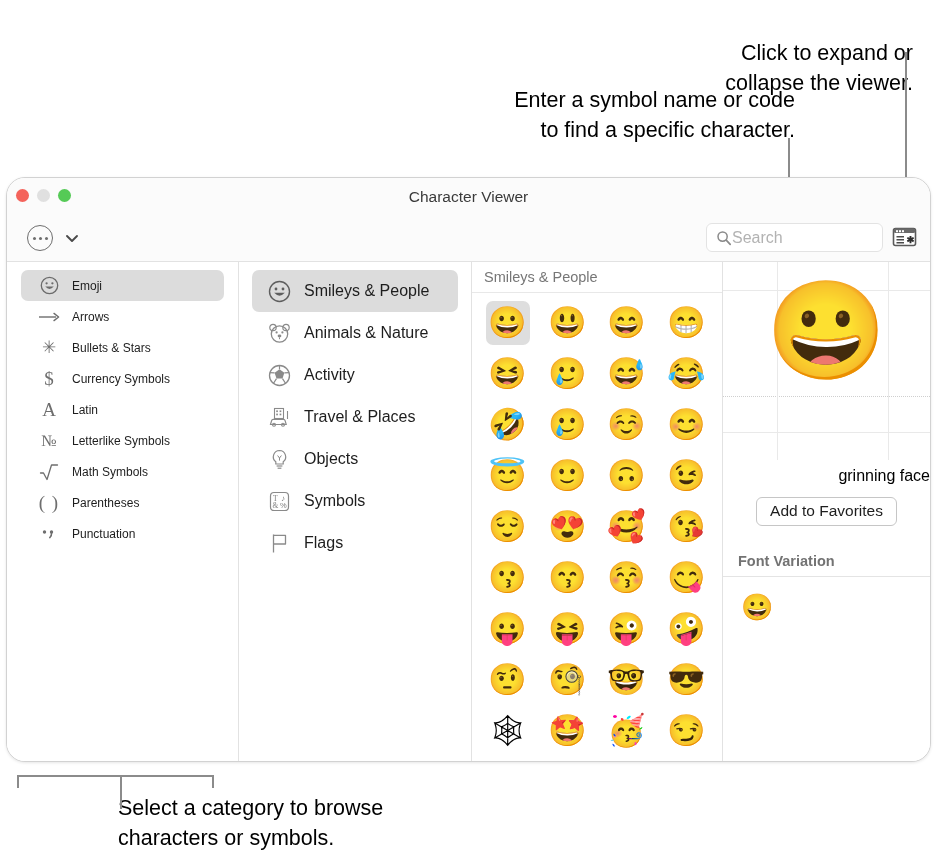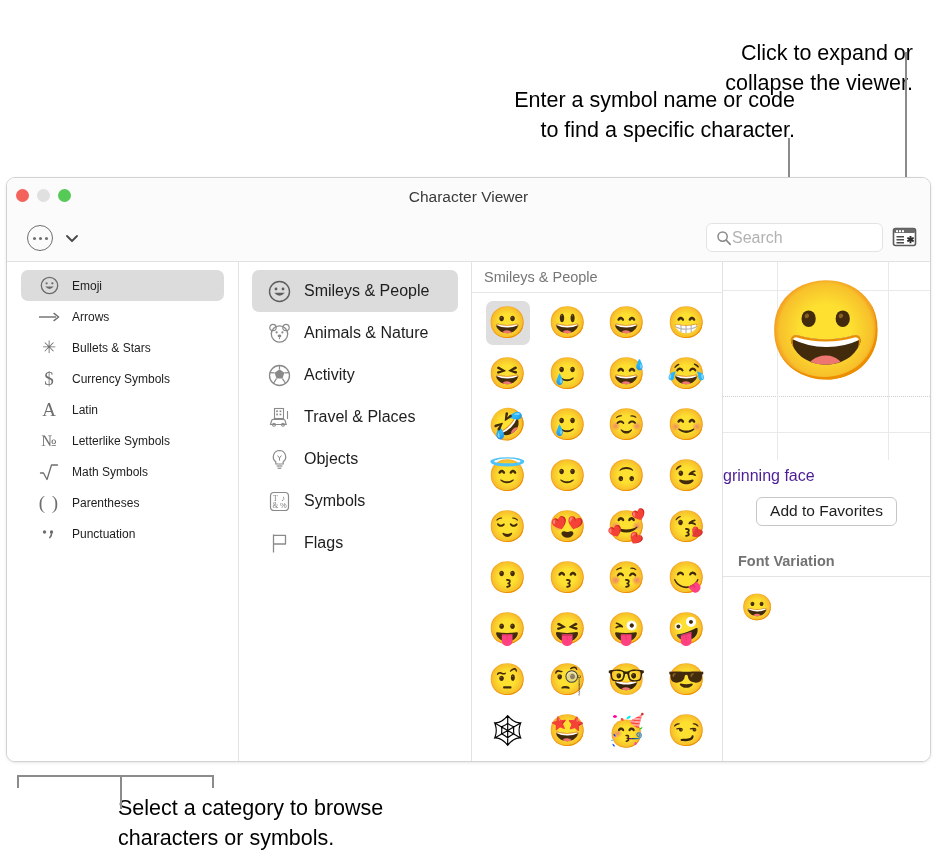"Character Viewer" #window { border-radius: 9px -> 19px }
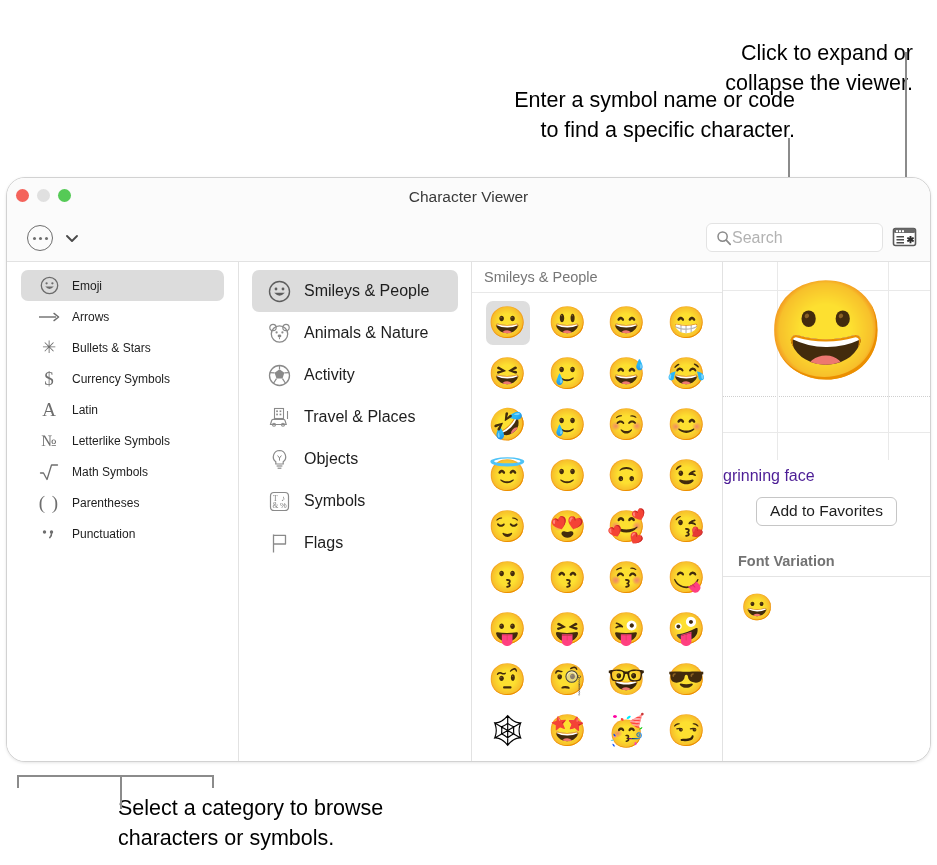"grinning face" #preview-name { color: #4c1d95 -> #000000; text-align: left -> right }
